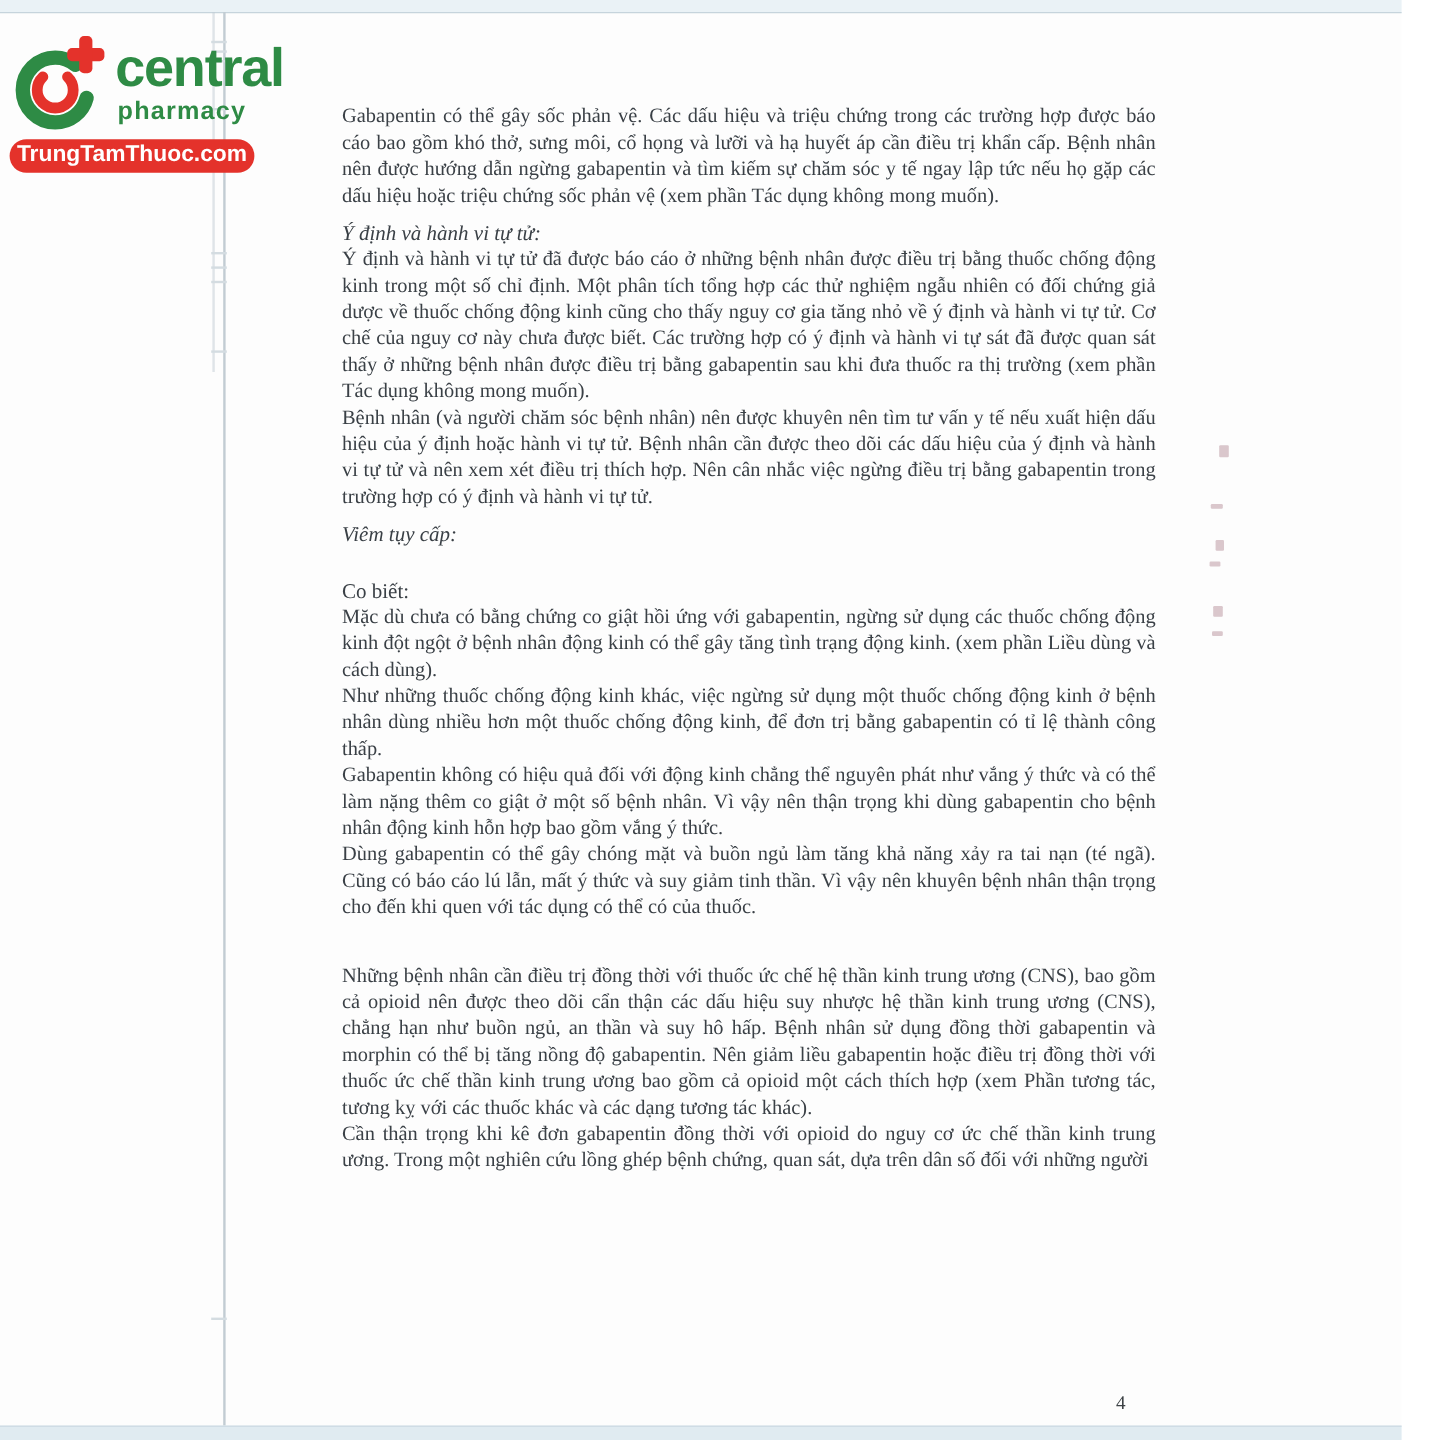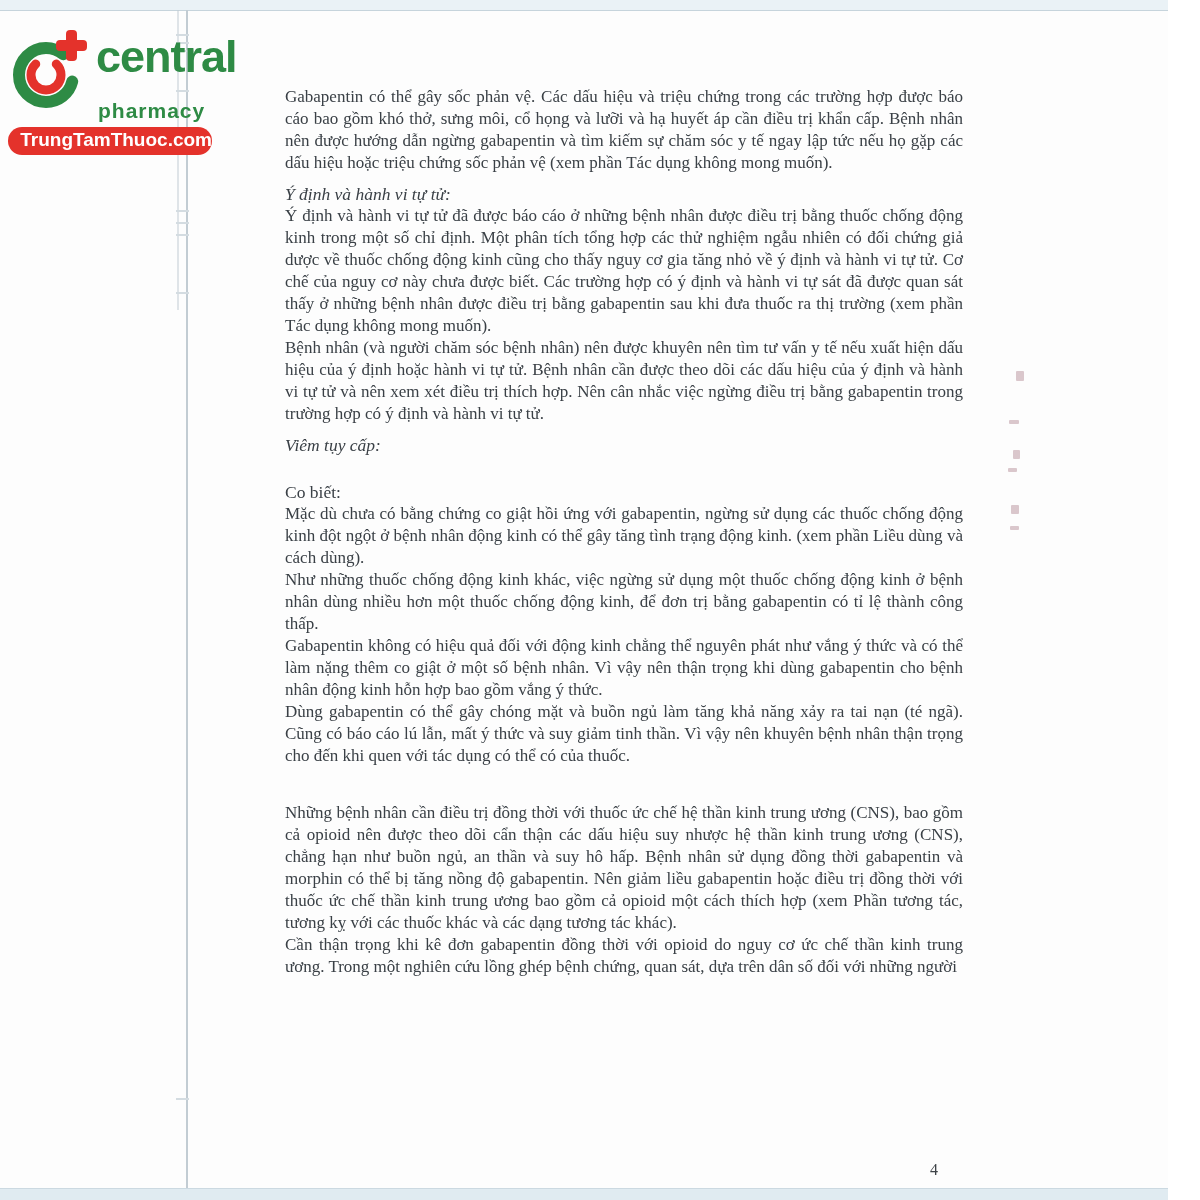"pharmacy" .logo-sub { margin-top: 21px -> 3px }
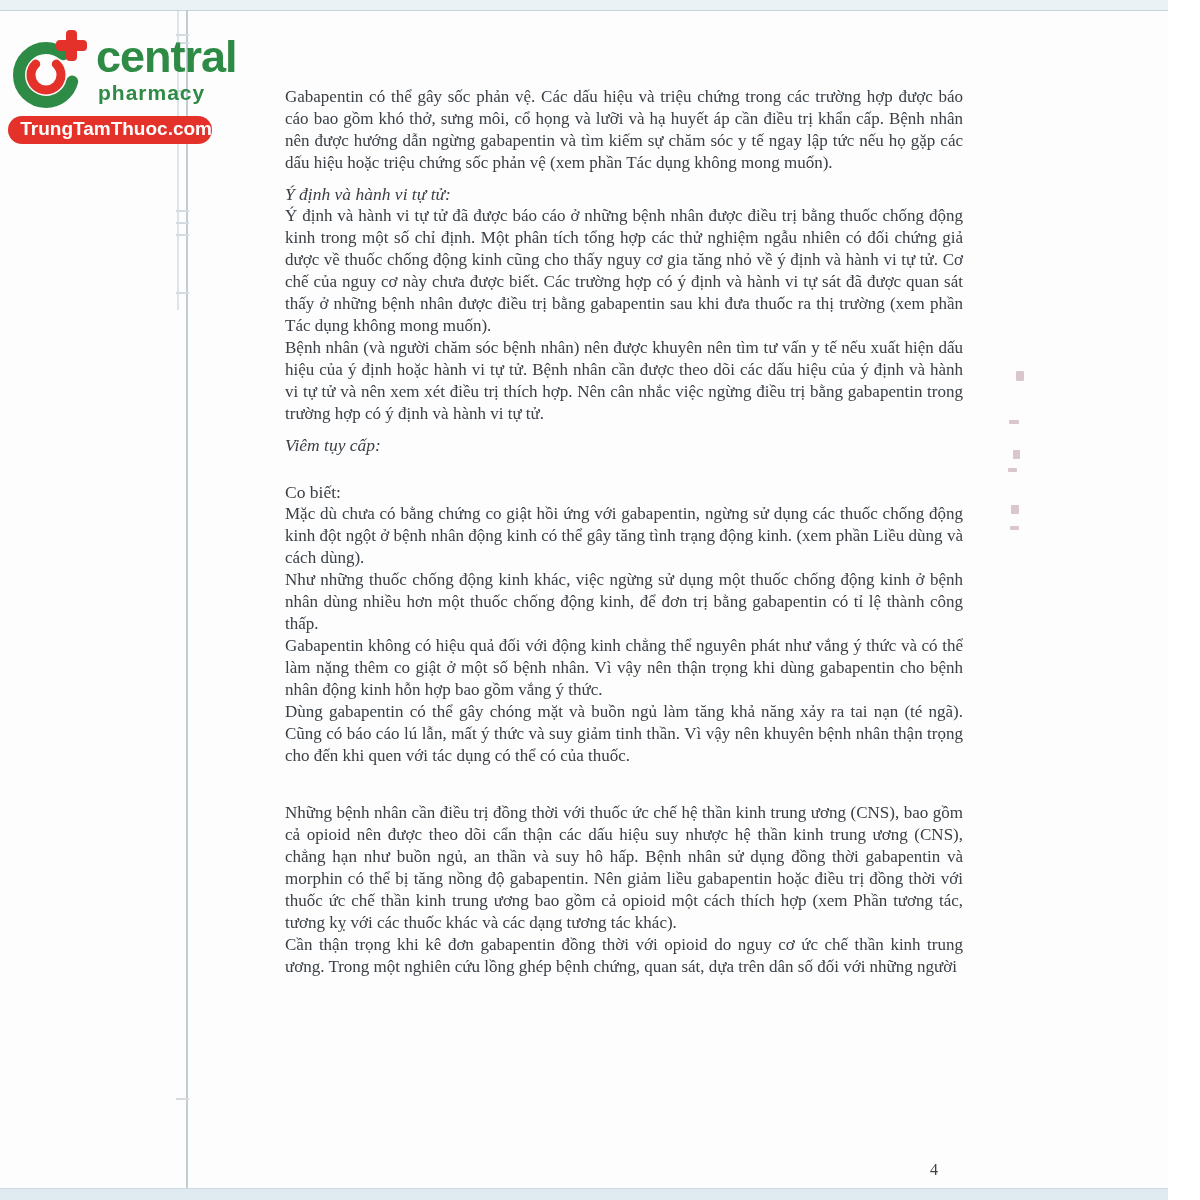"TrungTamThuoc.com" .logo-badge { text-align: right -> center }
